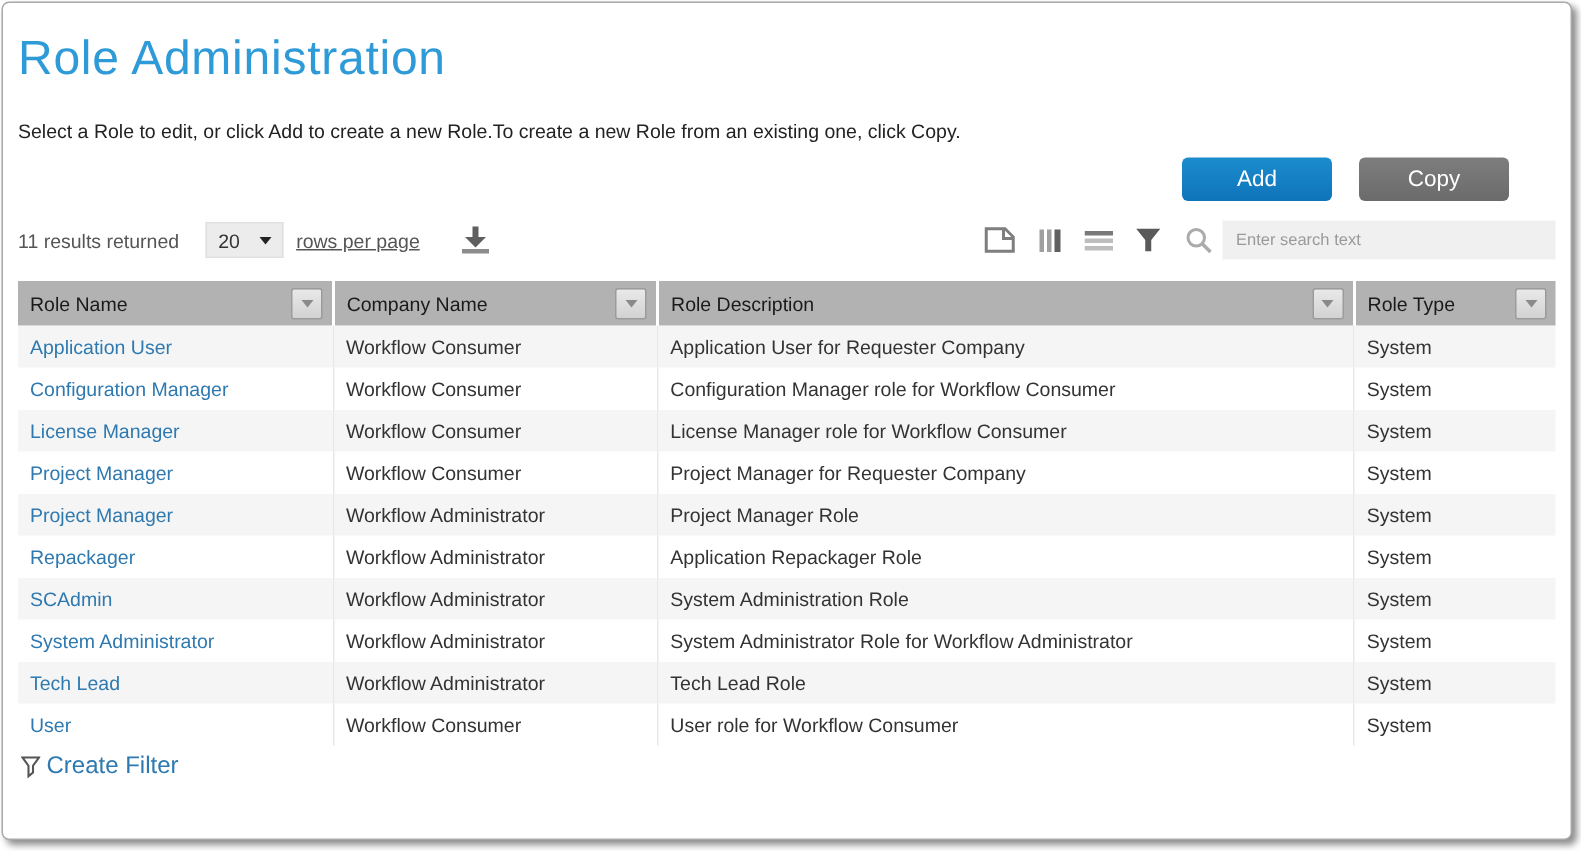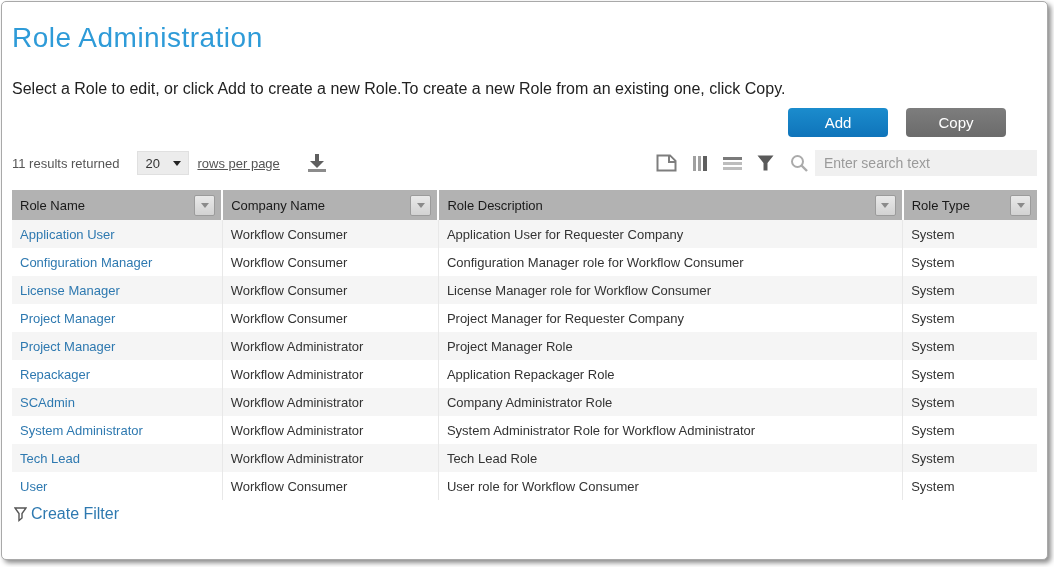"Role Administration" h1.page-title { font-size: 28px -> 32px }
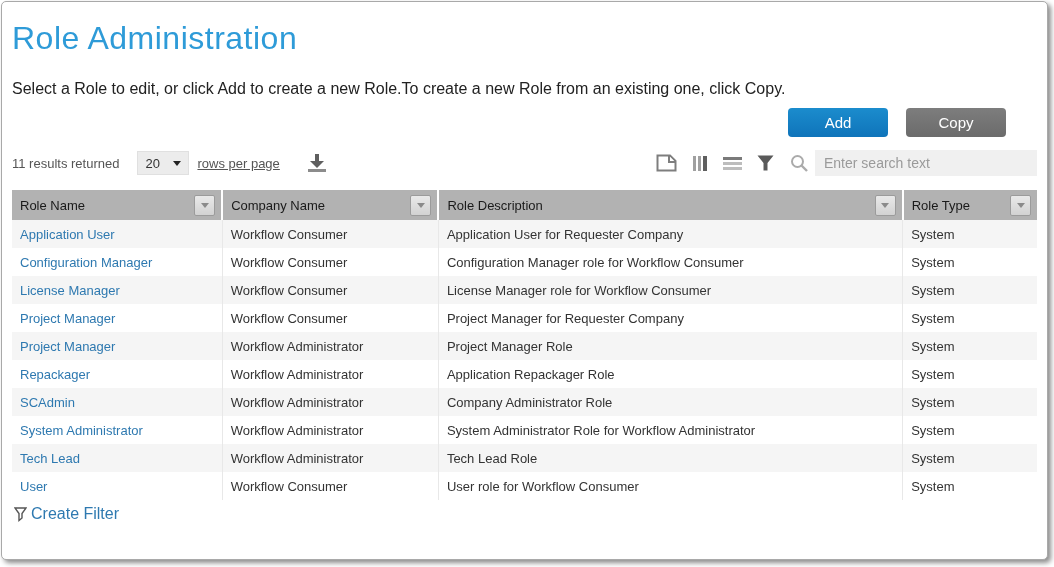"Select a Role to edit," .subtitle { font-size: 16px -> 13px }
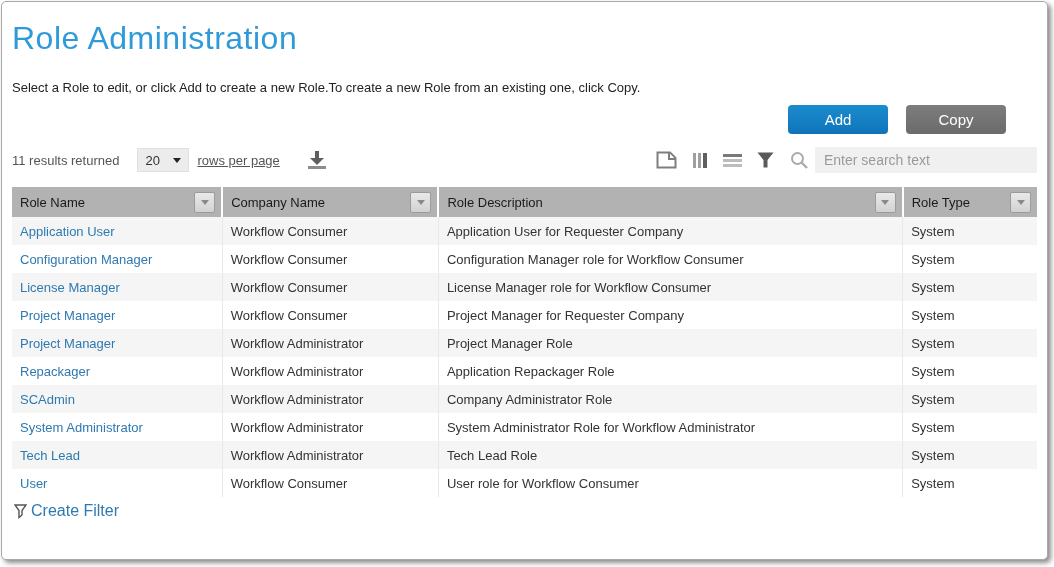"Enter search text" .search-input { font-size: 14px -> 11px }
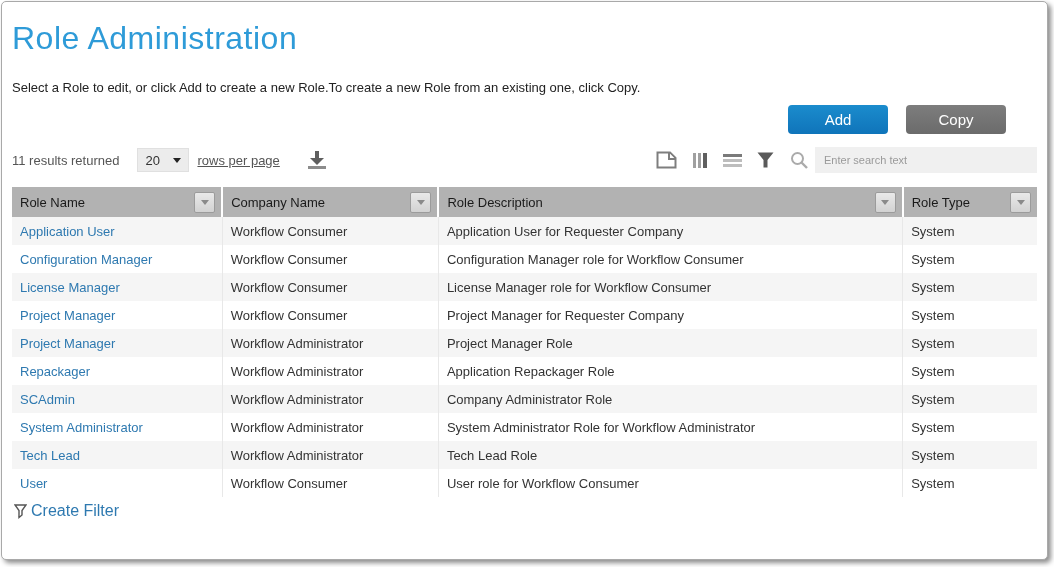"Company Administrator Role" td { text: Company Administrator -> System Administration }
